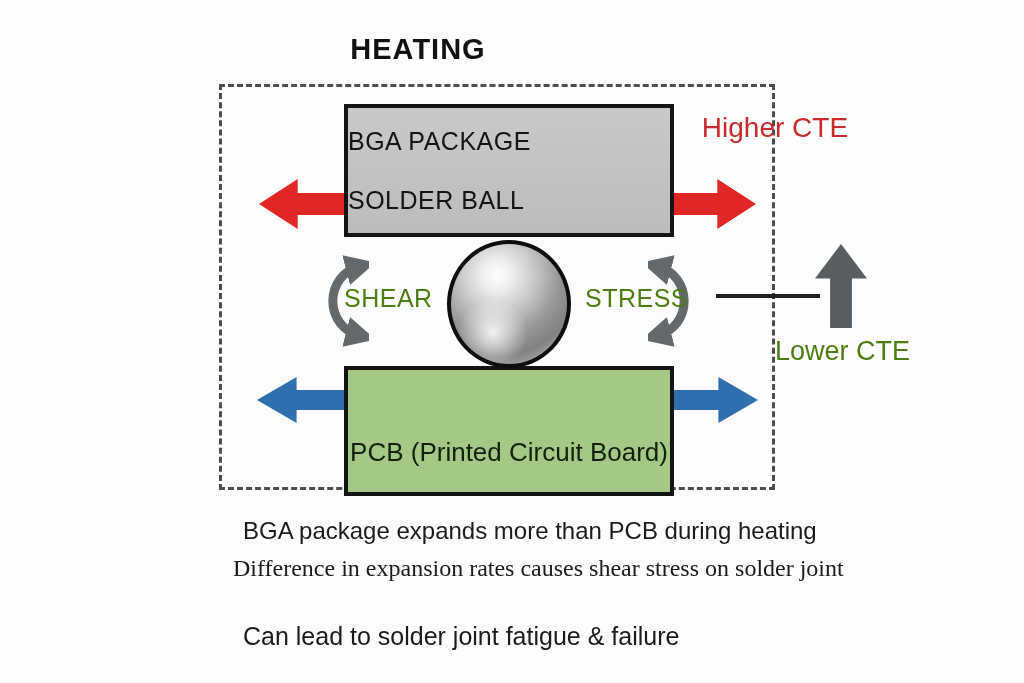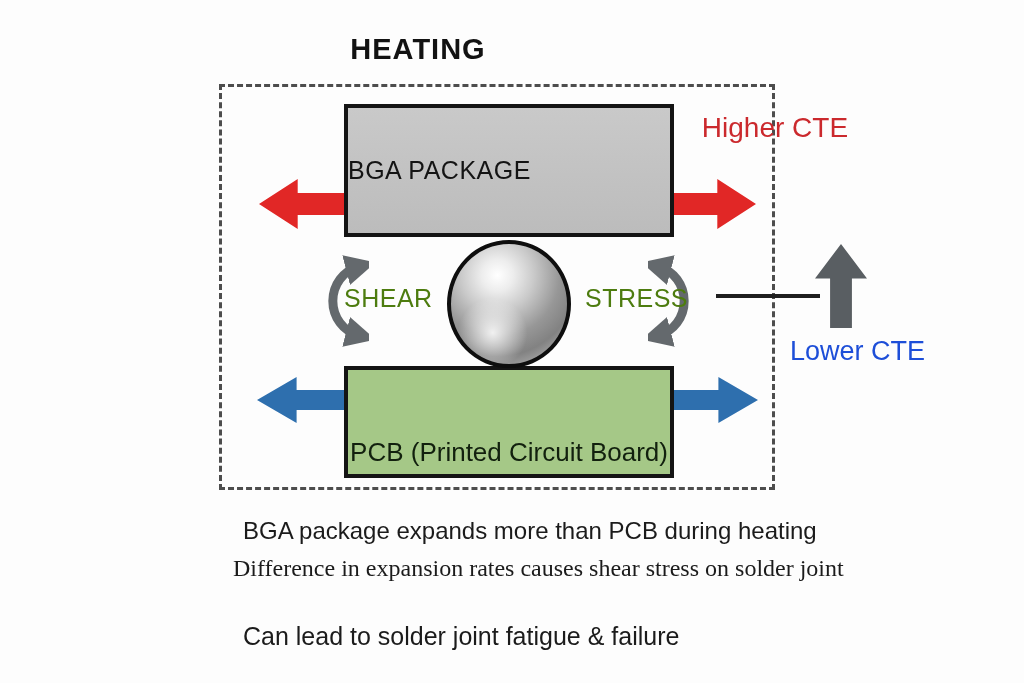"SOLDER BALL" span { html: none -> <span>SOLDER BALL</span> }
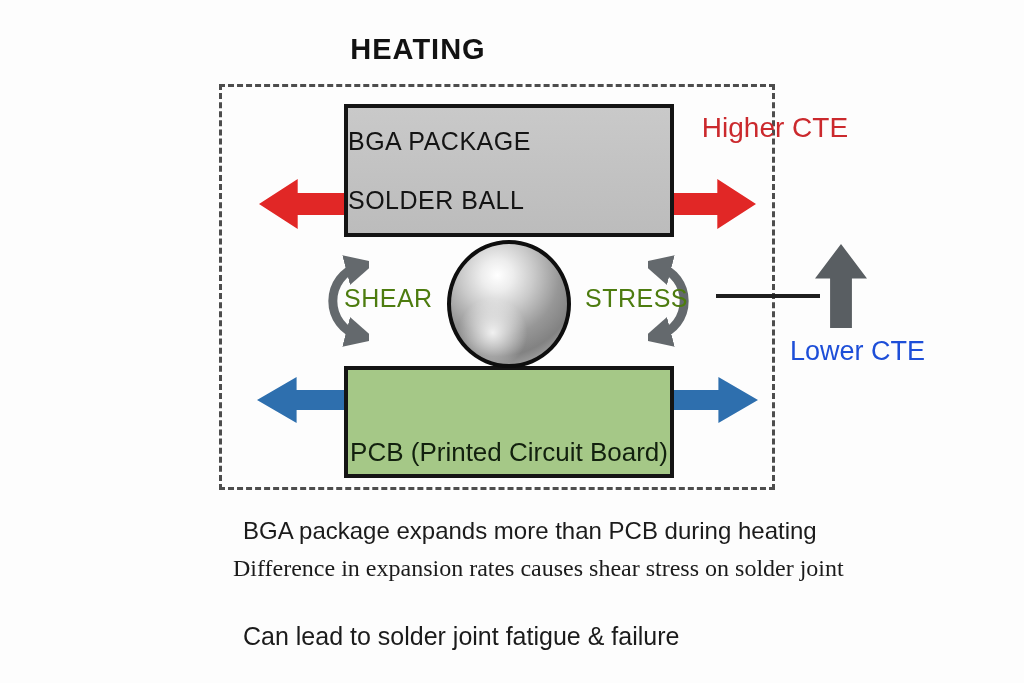"Lower CTE" .lower-cte { color: #1d4ed8 -> #4d7c0f; text-align: right -> left }
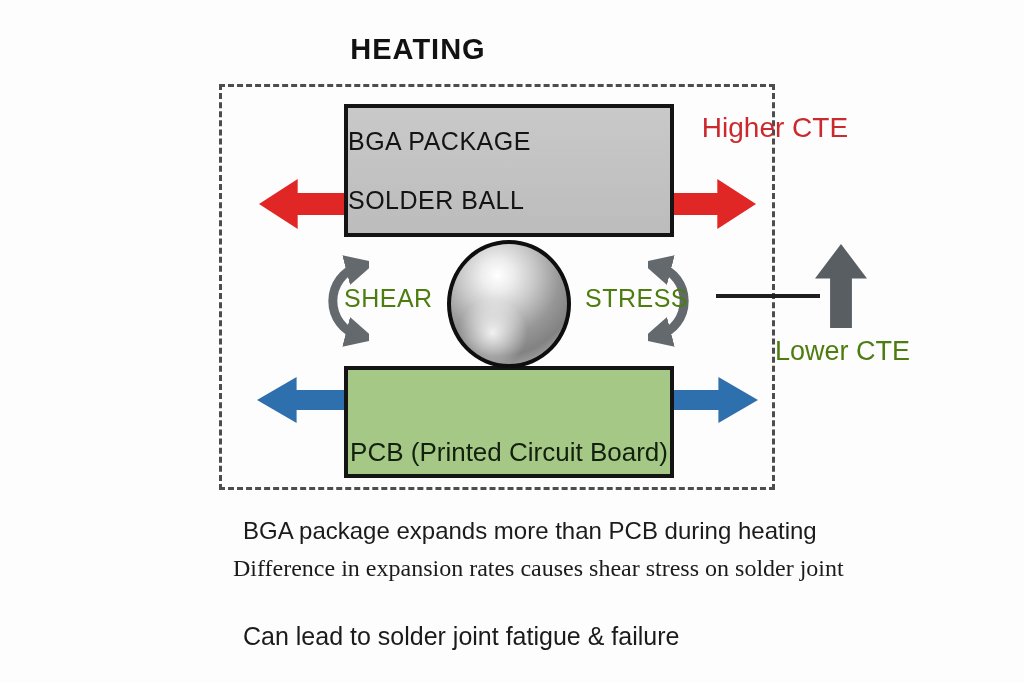"PCB (Printed Circuit Board)" .pcb-box { padding-bottom: 6px -> 24px }
